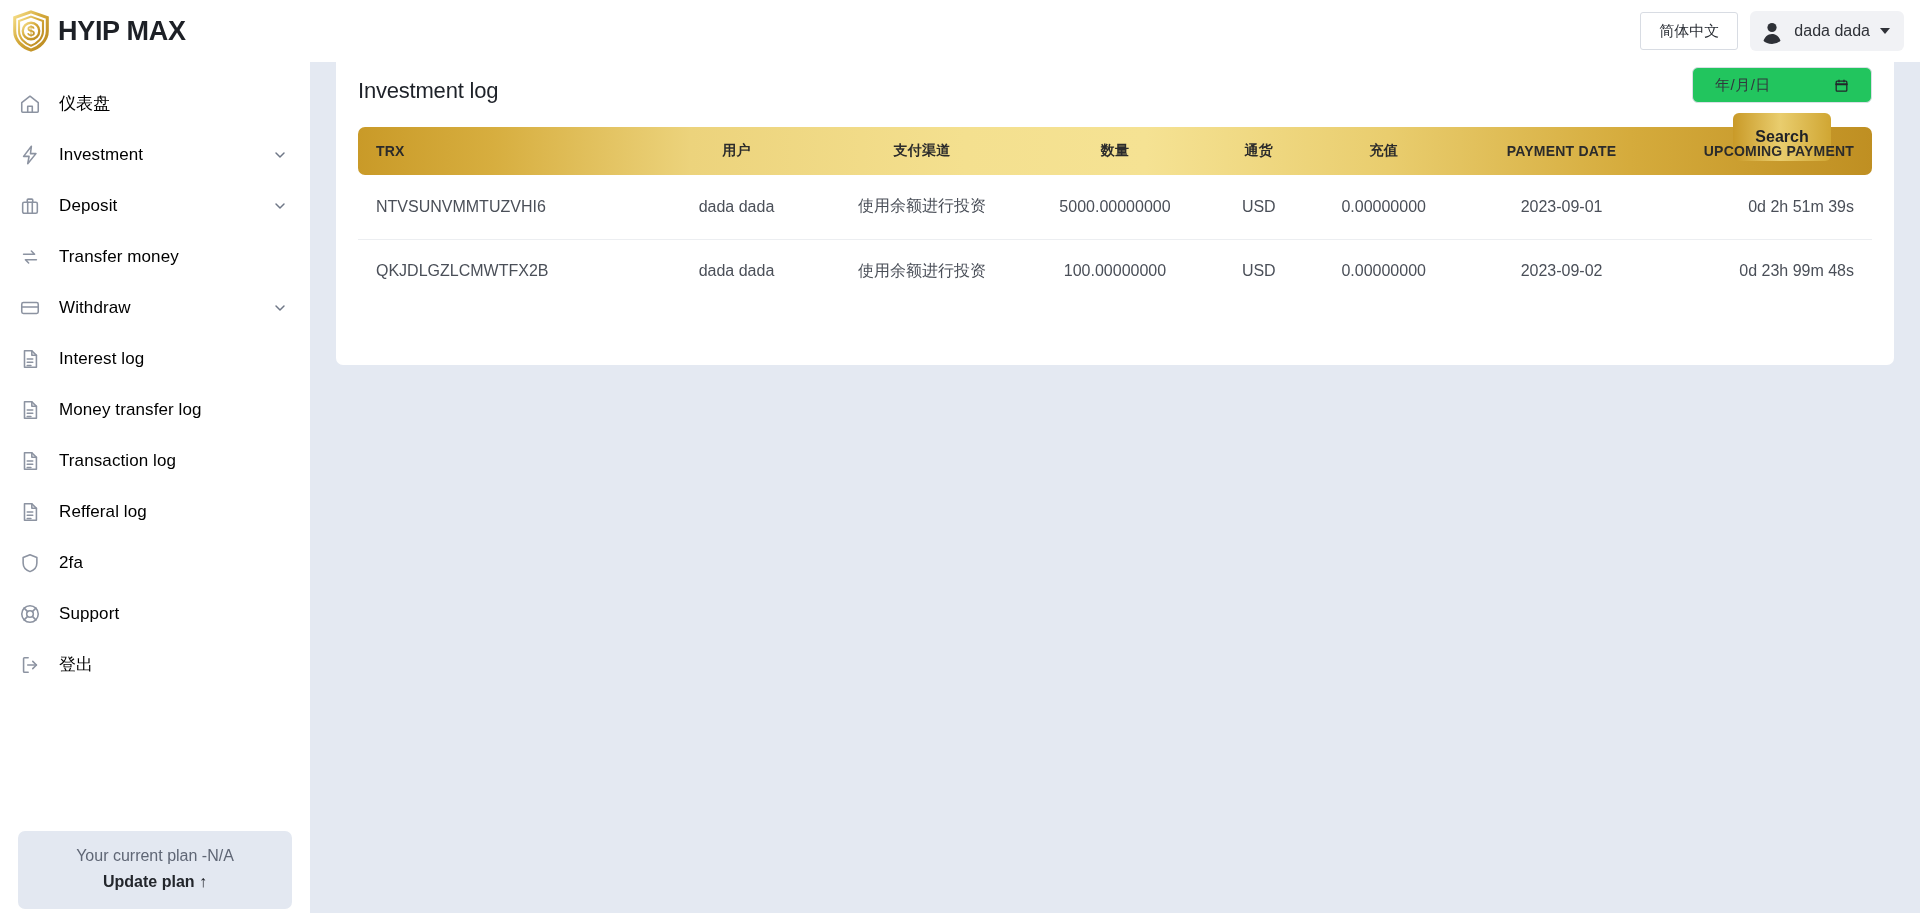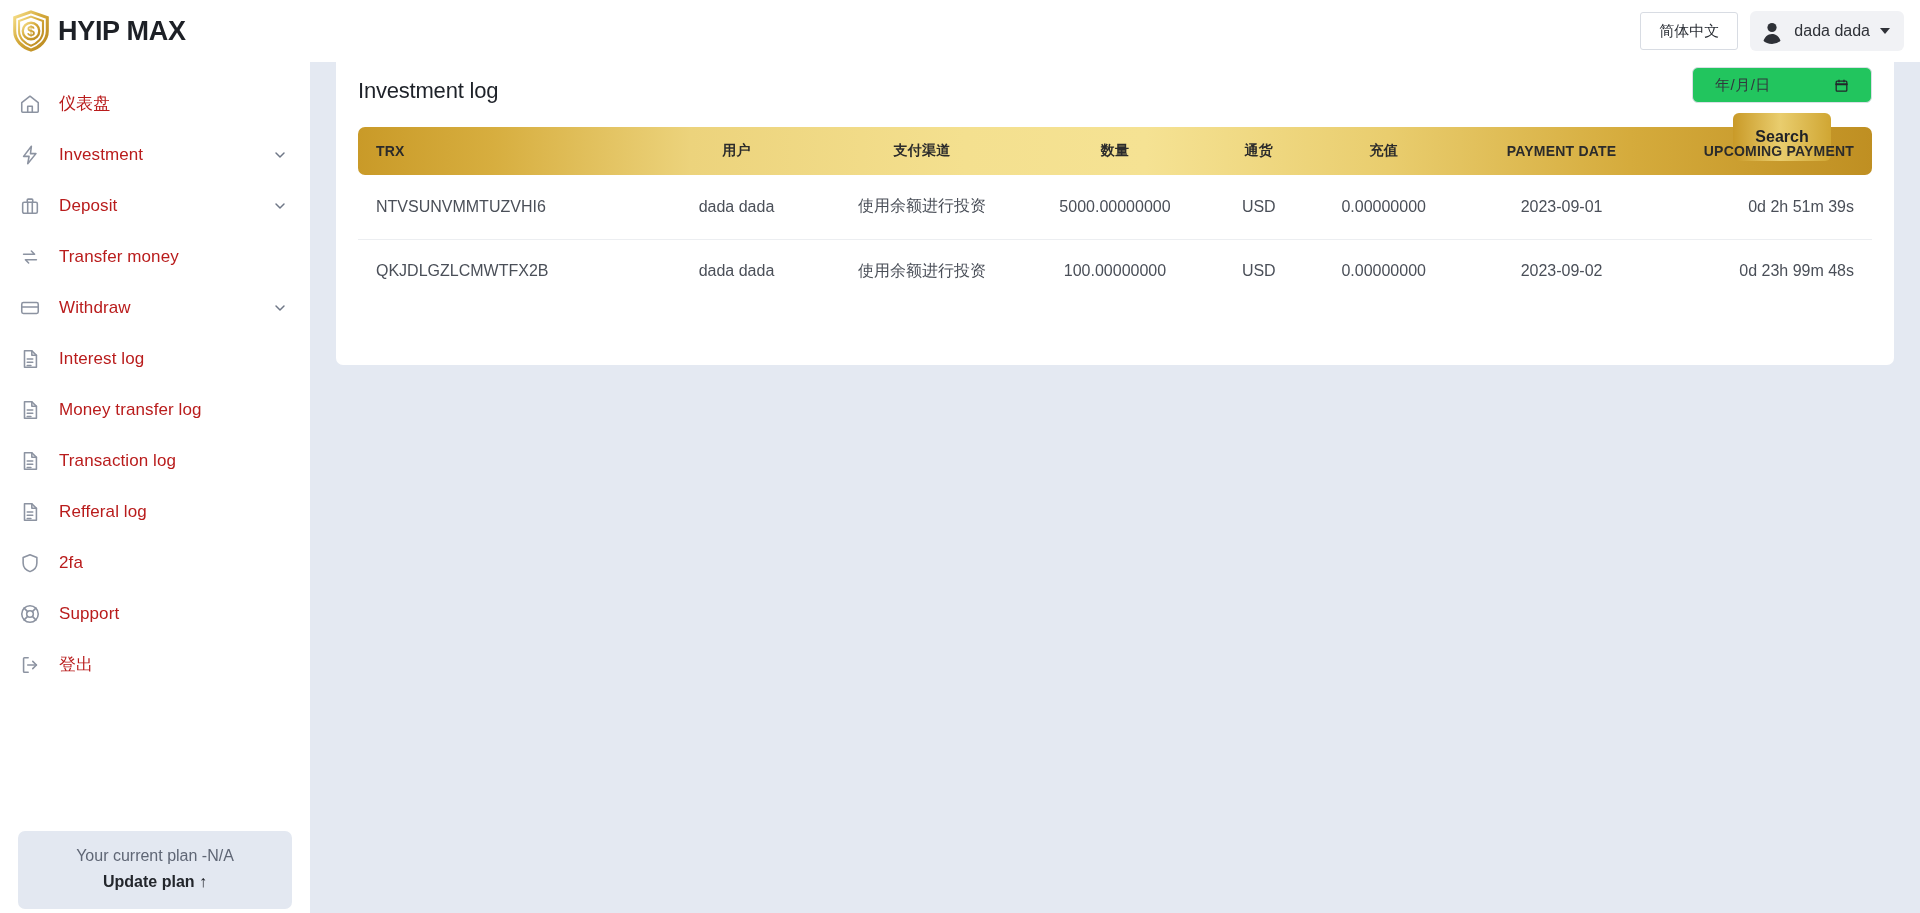"仪表盘" .nav-label { color: #b91c1c -> #000000 }
